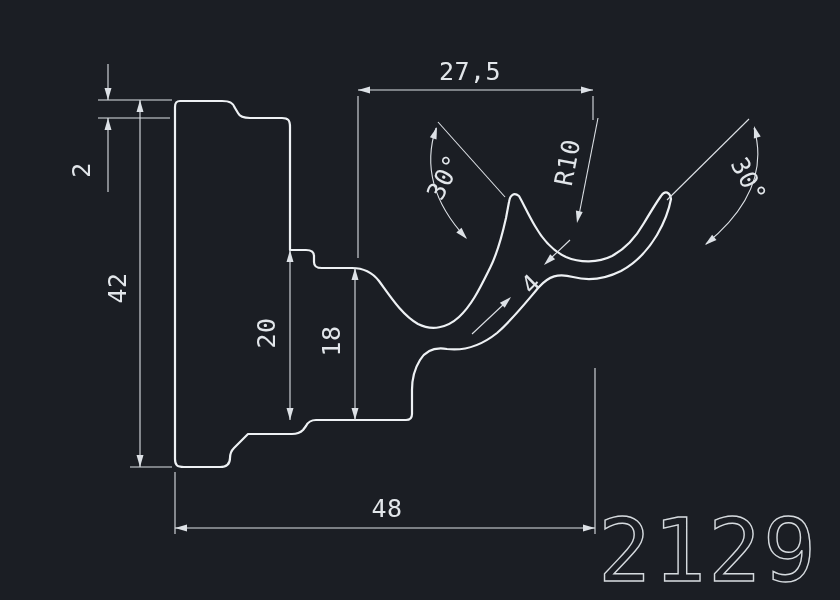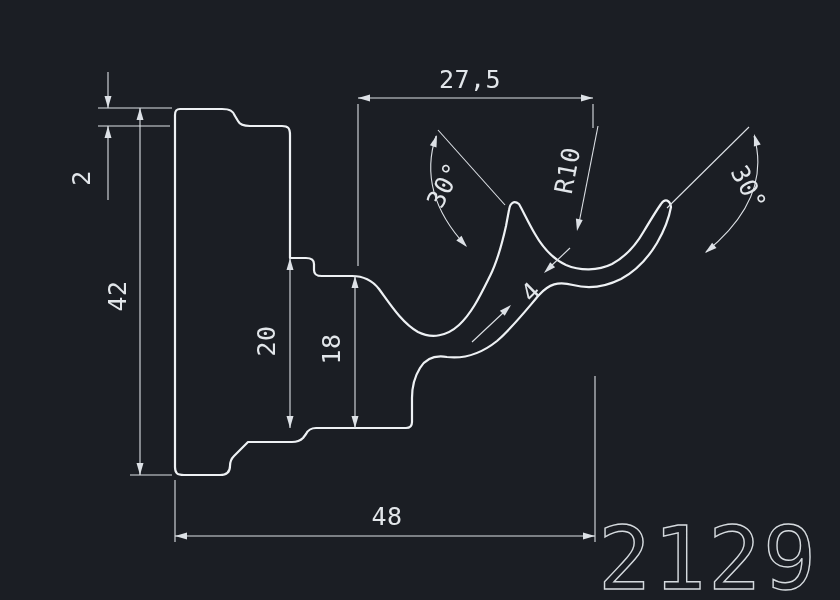"27,5" #canvas-wrap { margin-top: 8px -> none }
